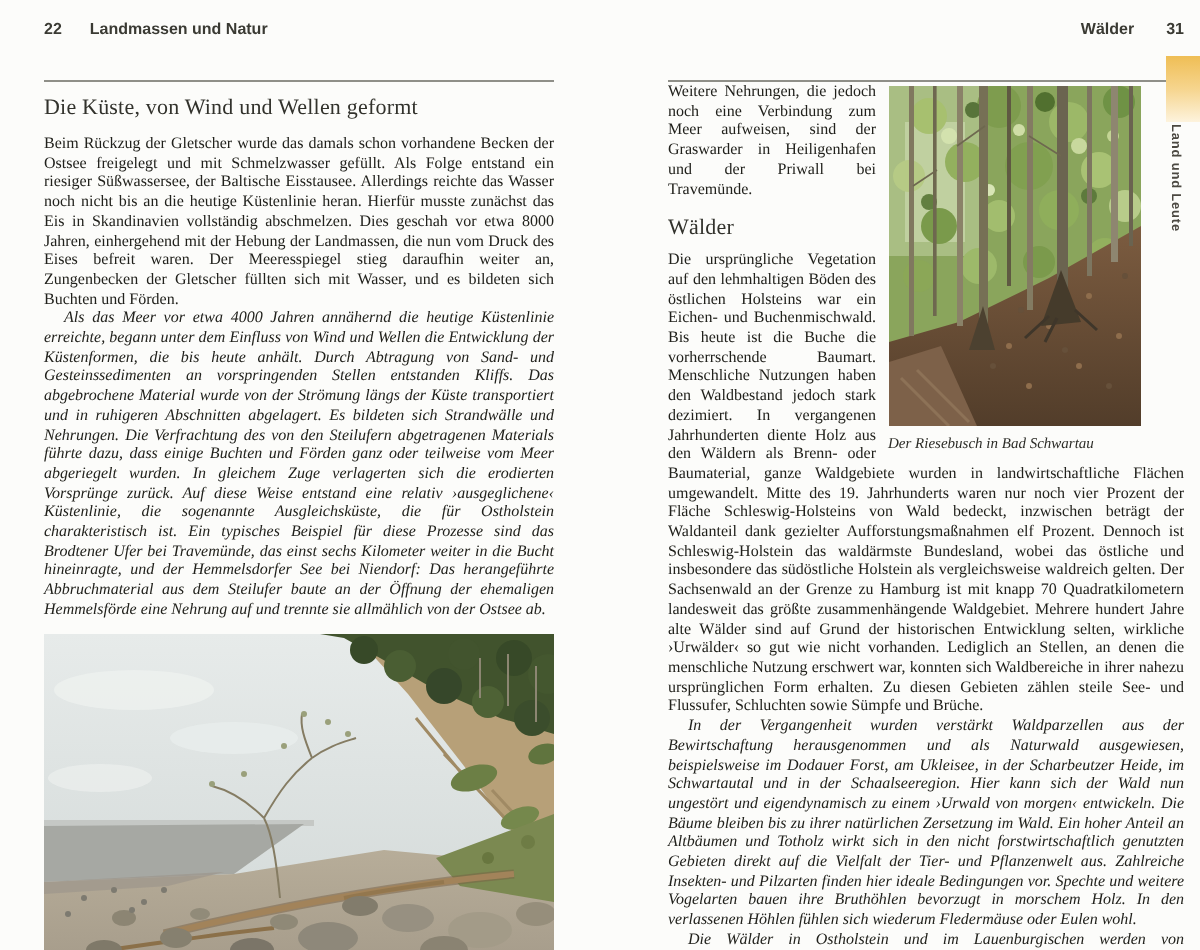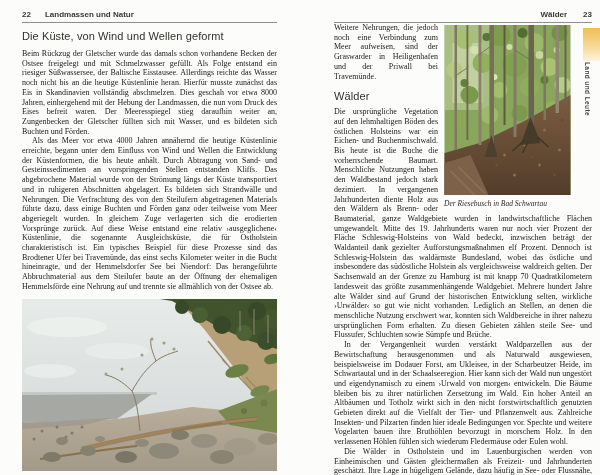"22" .page-header { padding-bottom: 3px -> 21px }
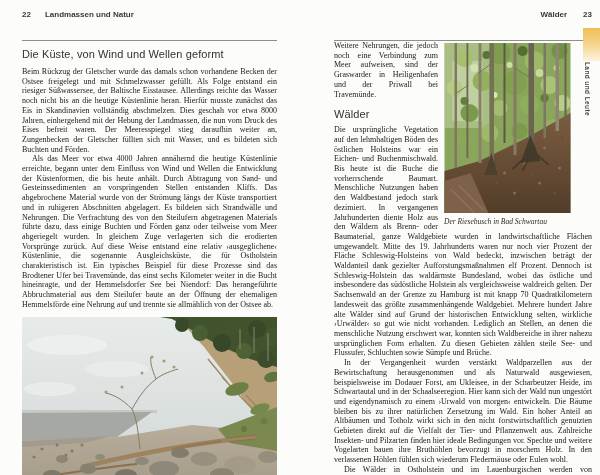"23" span { text: 23 -> 31 }
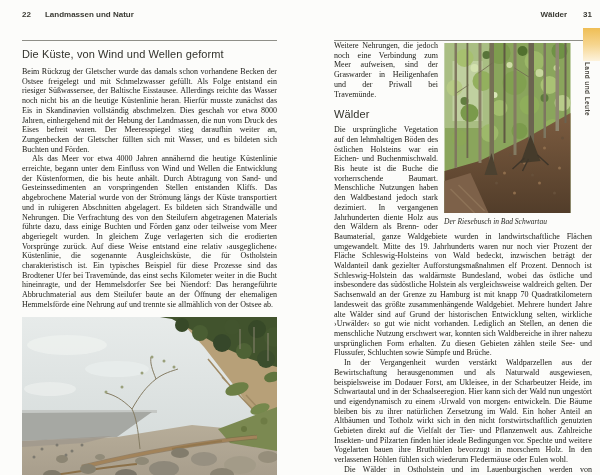"Die Küste, von Wind und" .section-title { font-family: Liberation Sans, sans-serif -> Liberation Serif, serif }
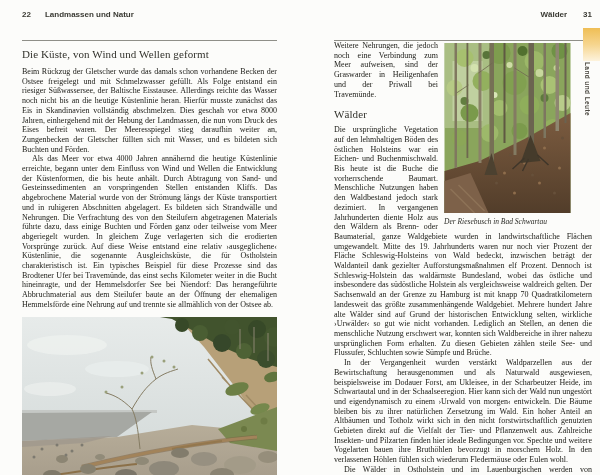"Als das Meer vor etwa" p.body.indent { font-style: none -> italic }
